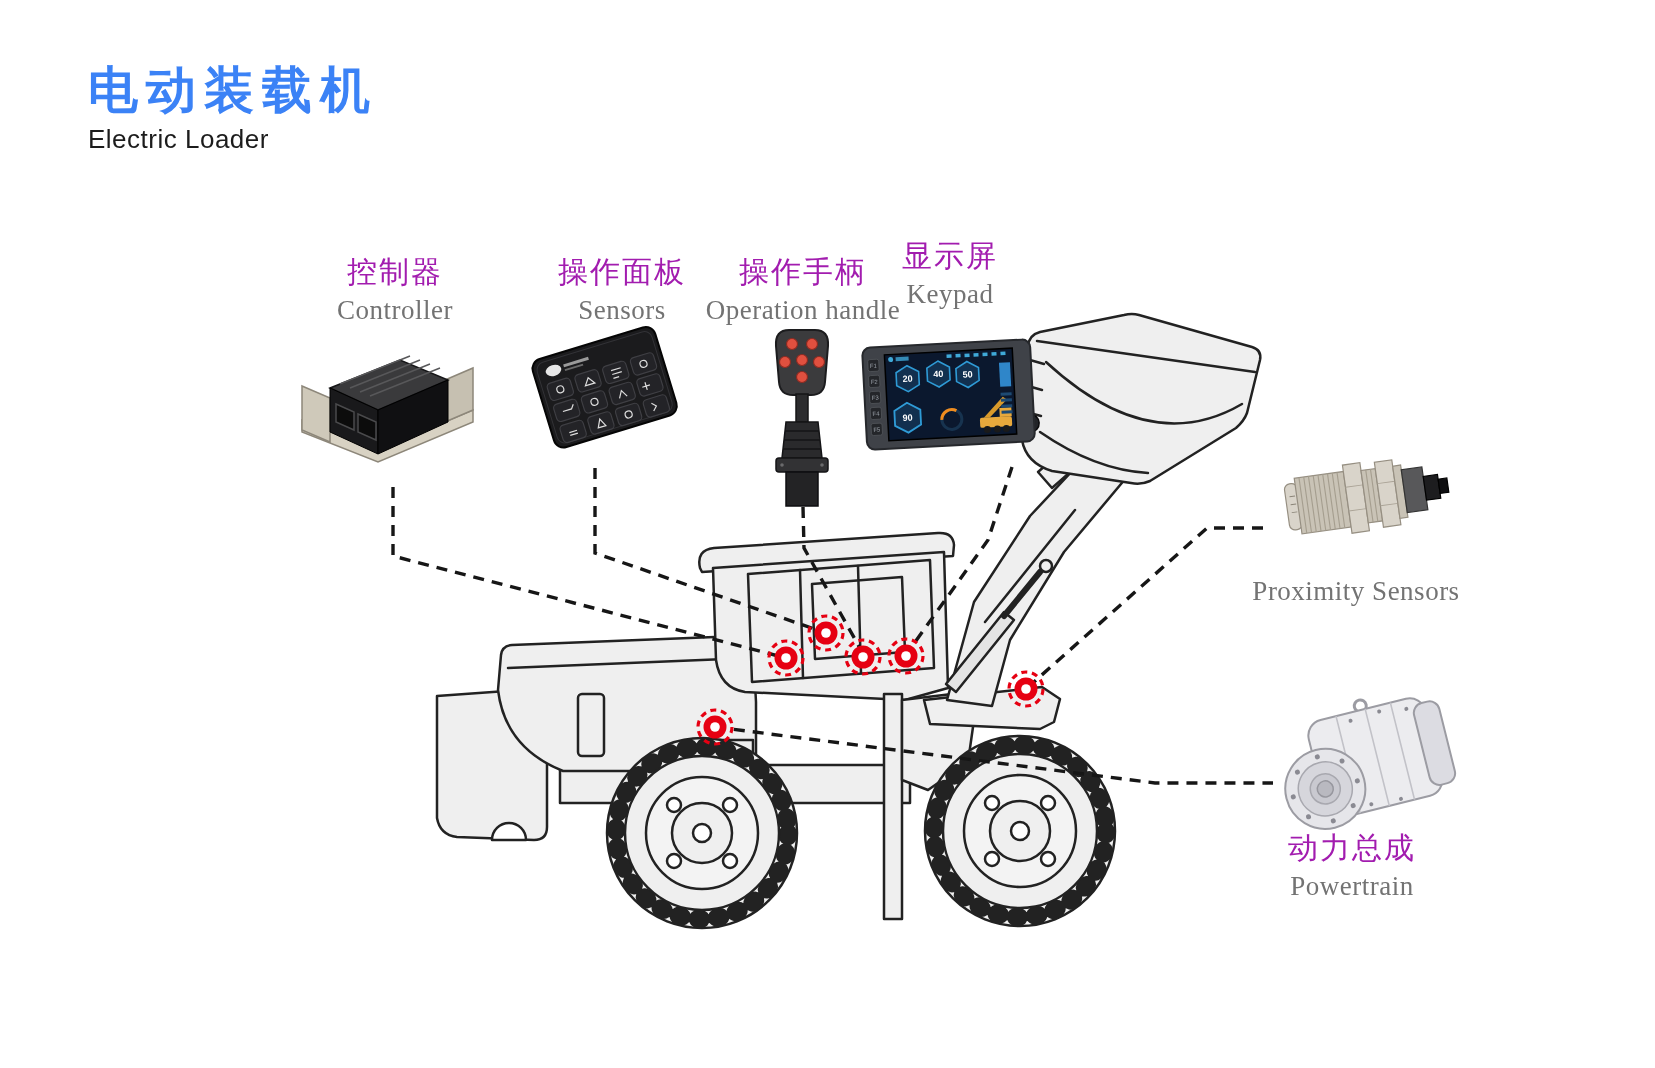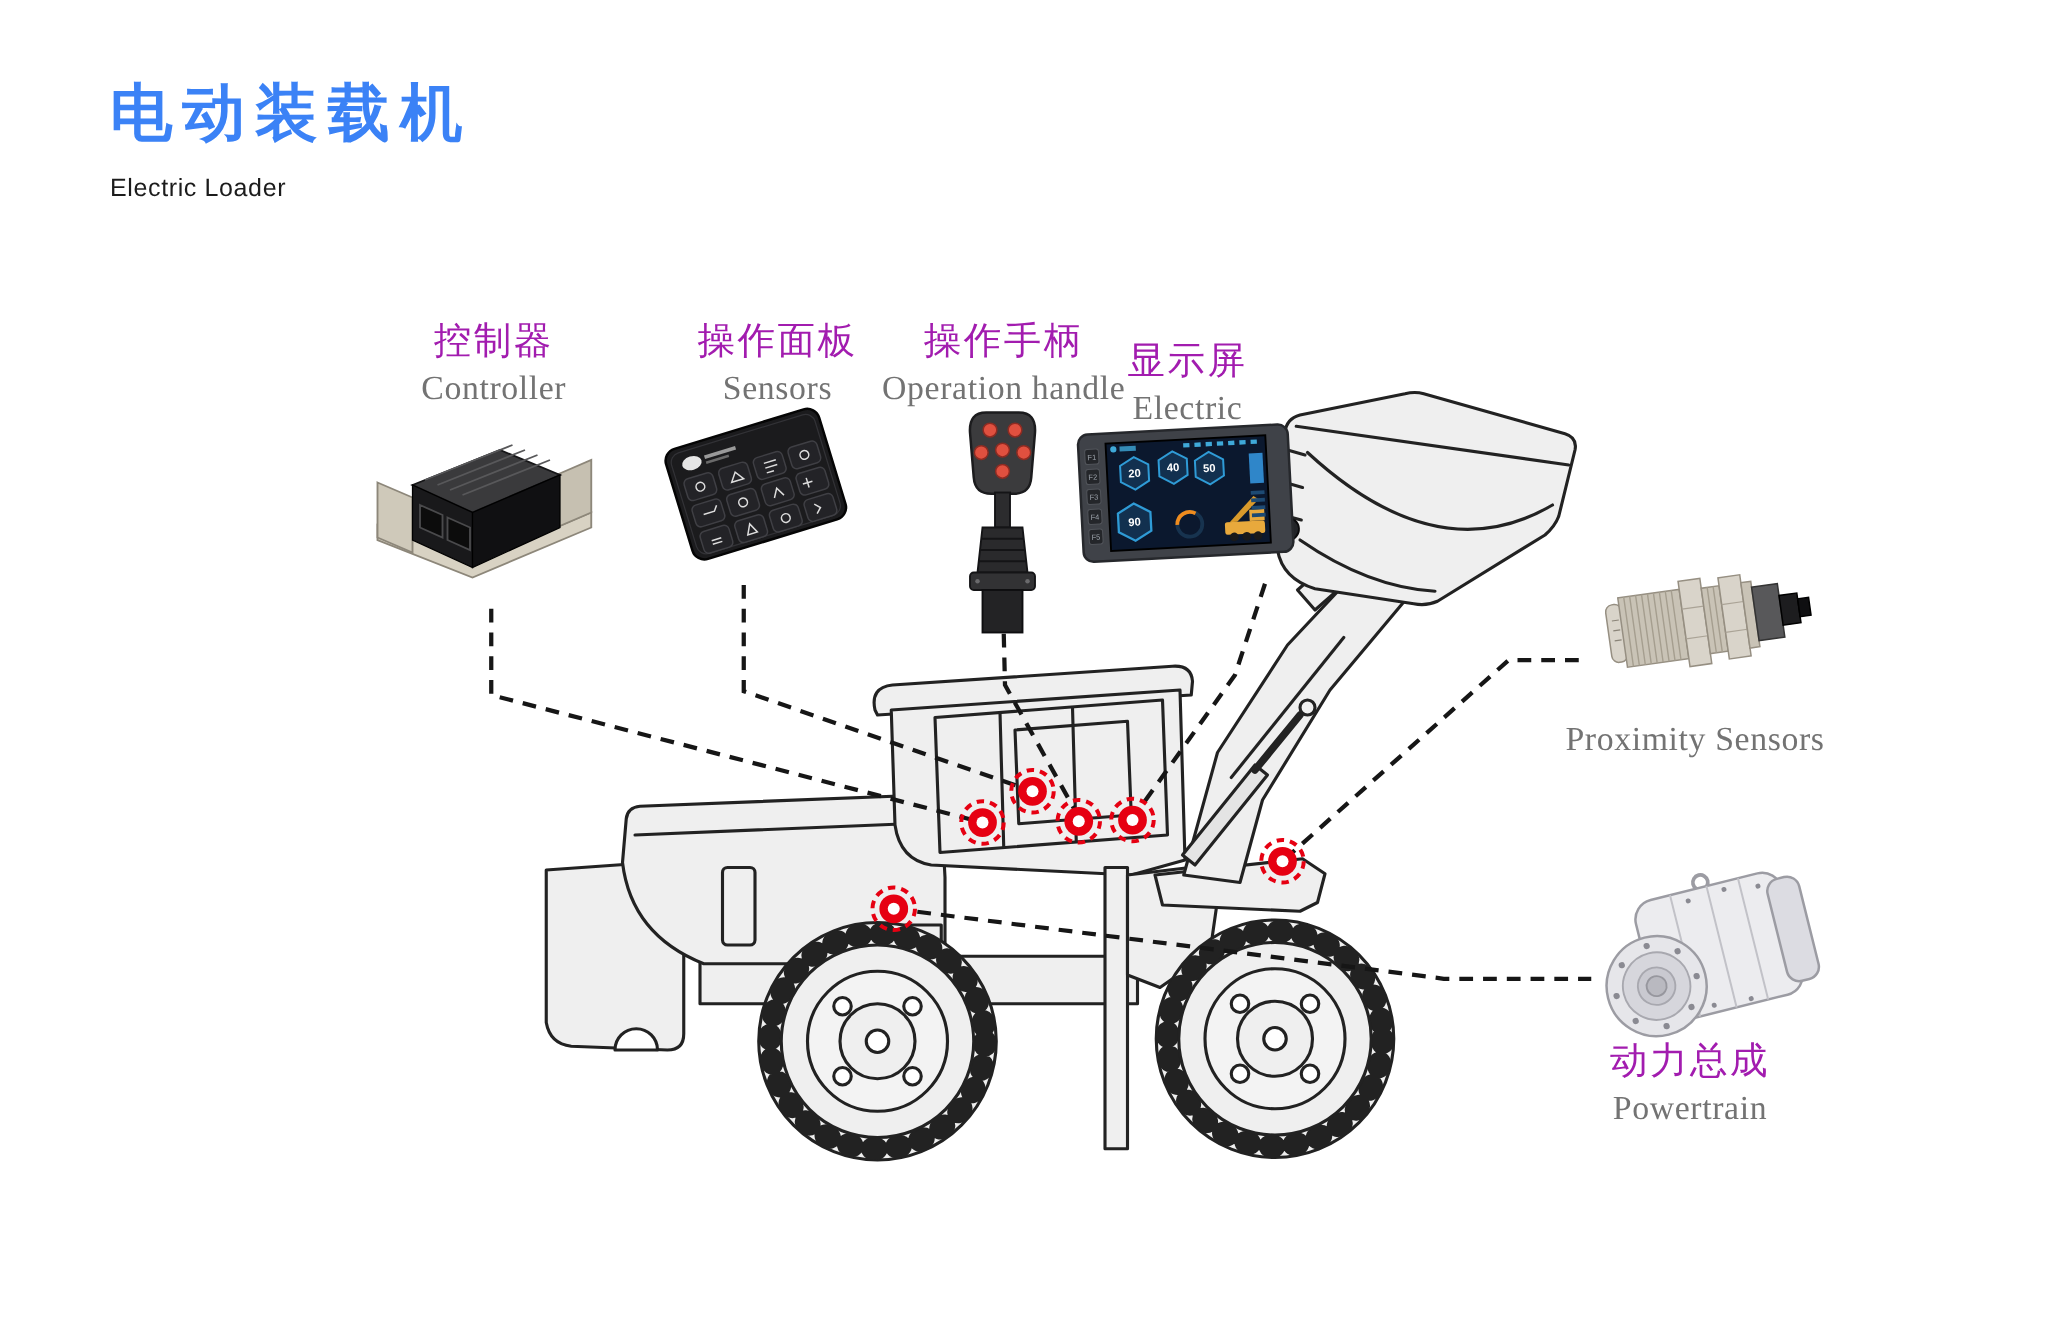"Electric Loader" .hdr .sub { font-size: 20px -> 26px; margin-top: 20px -> 4px }
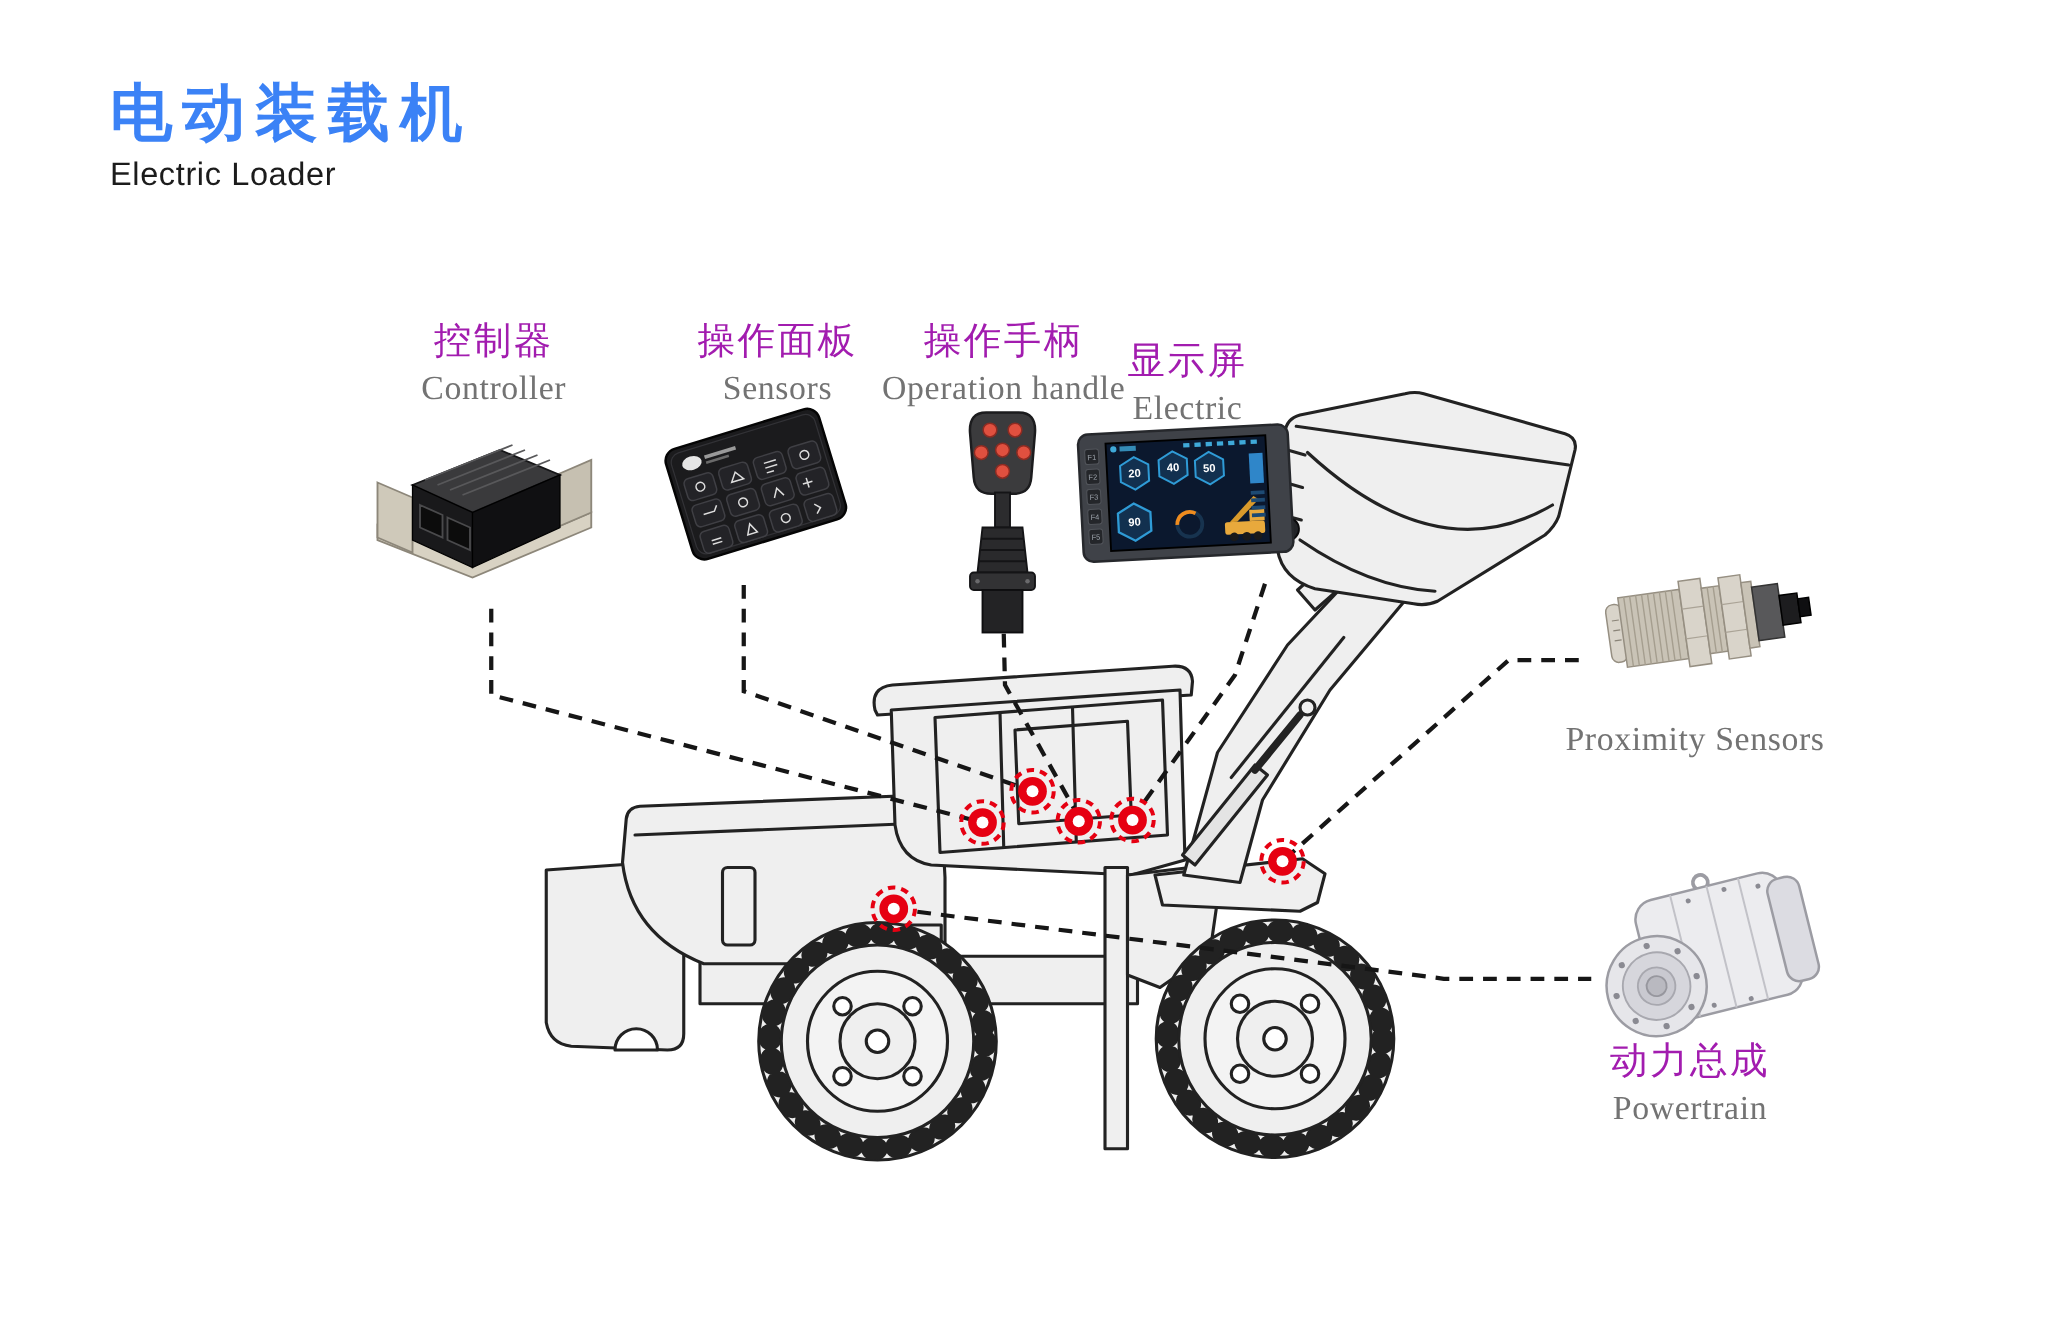"显示屏" div.comp-label { top: 268px -> 236px }
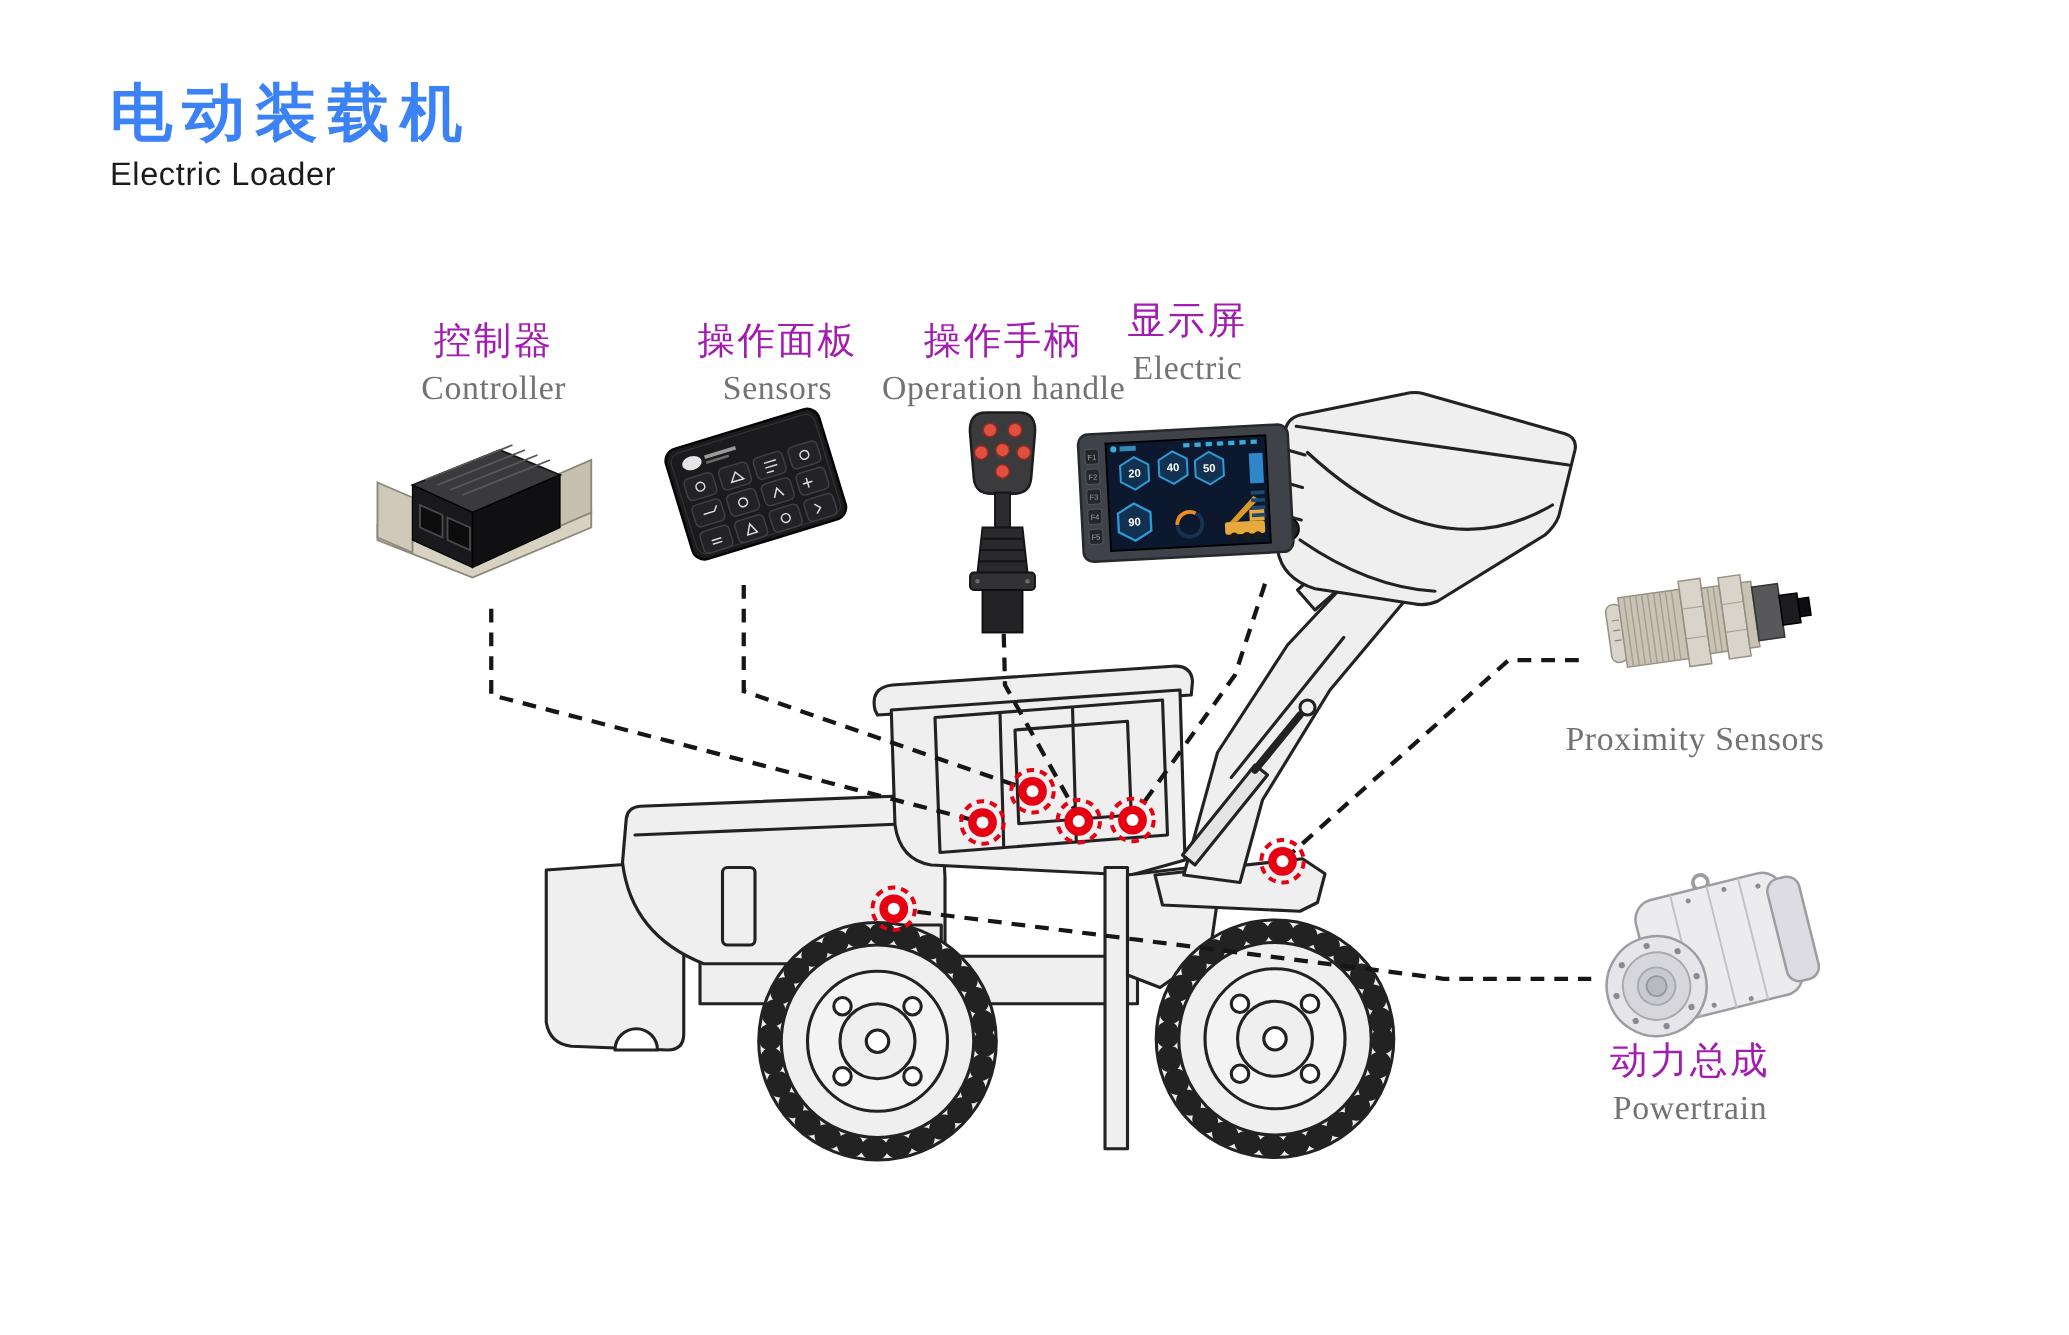"Electric" div.en { text: Electric -> Keypad }
